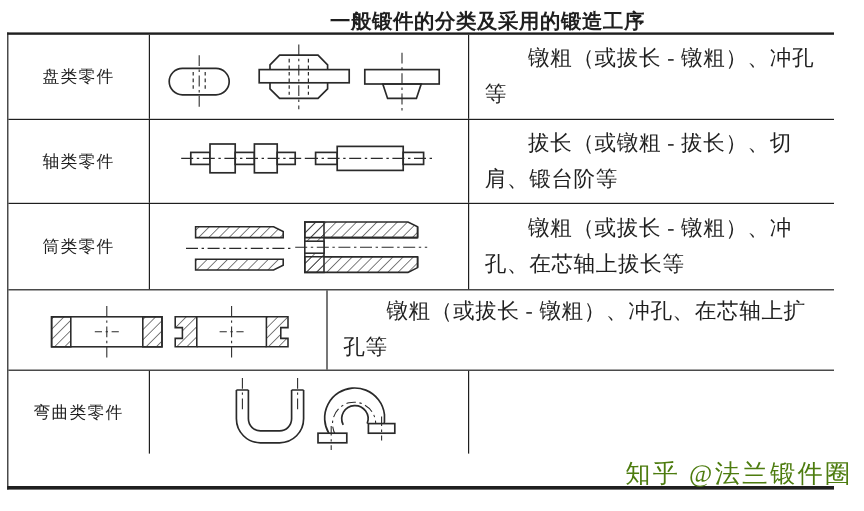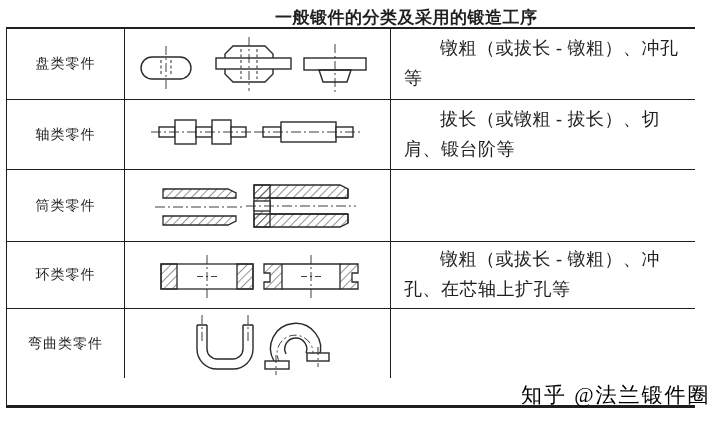"镦粗（或拔长 - 镦粗）、冲孔、在芯轴上拔长等" div.c3 { html: none -> <div> <div>镦粗（或拔长 - 镦粗）、冲孔、在芯轴上拔长等</div> </div> }
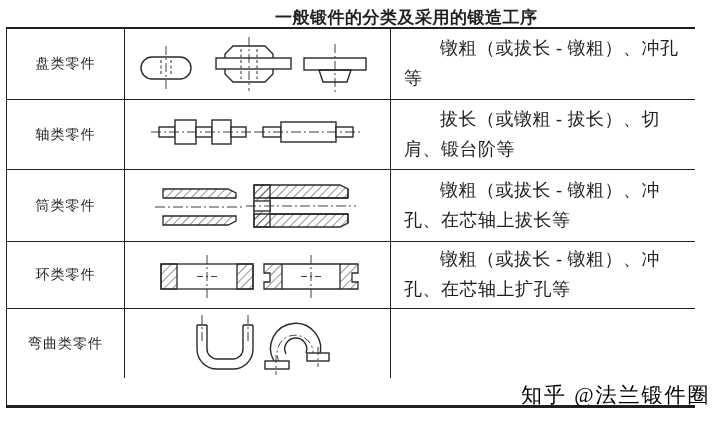"环类零件" div.c1 { html: <div>环类零件</div> -> none }
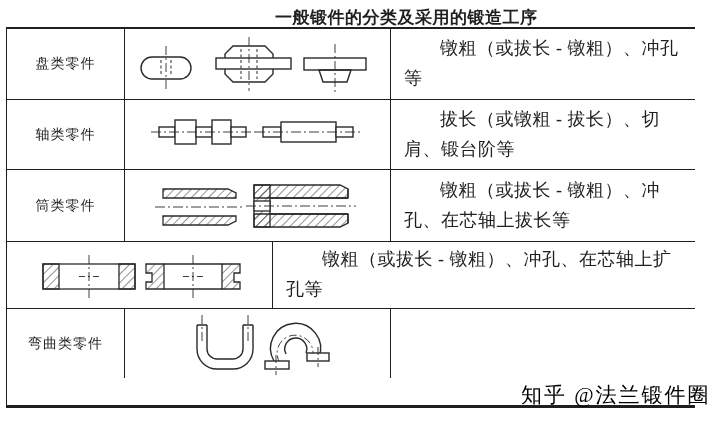"知乎 @法兰锻件圈" .watermark { color: #000000 -> #4d7c0f }
